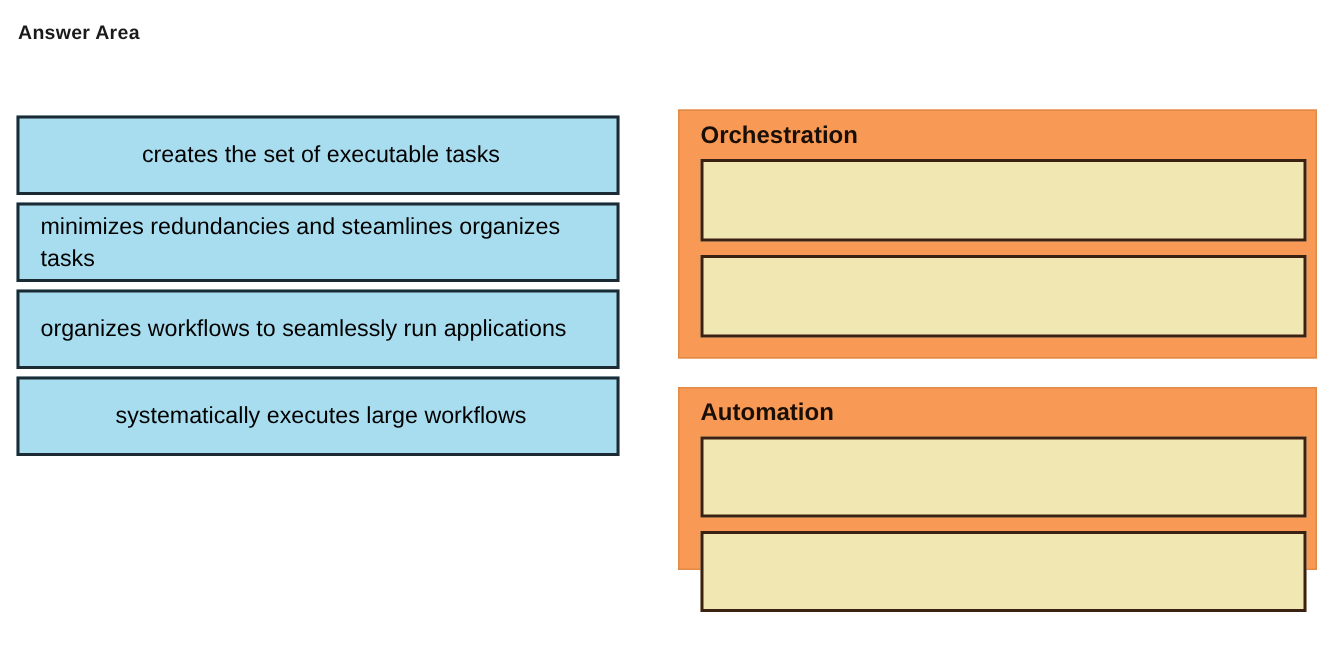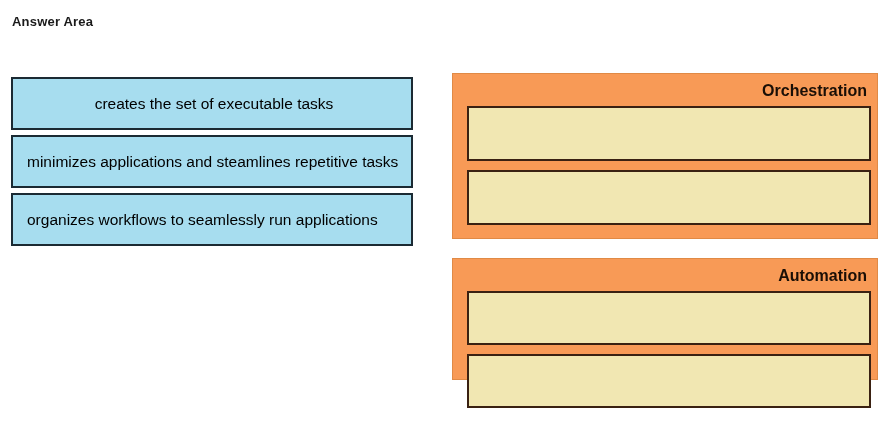"Orchestration" .category-title { text-align: right -> none }
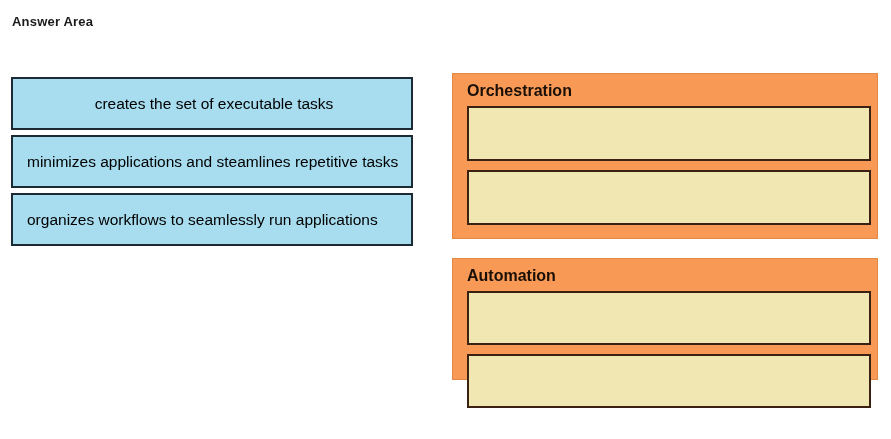"minimizes applications and steamlines" span.tile-text { text: applications and steamlines repetitive -> redundancies and steamlines organizes }
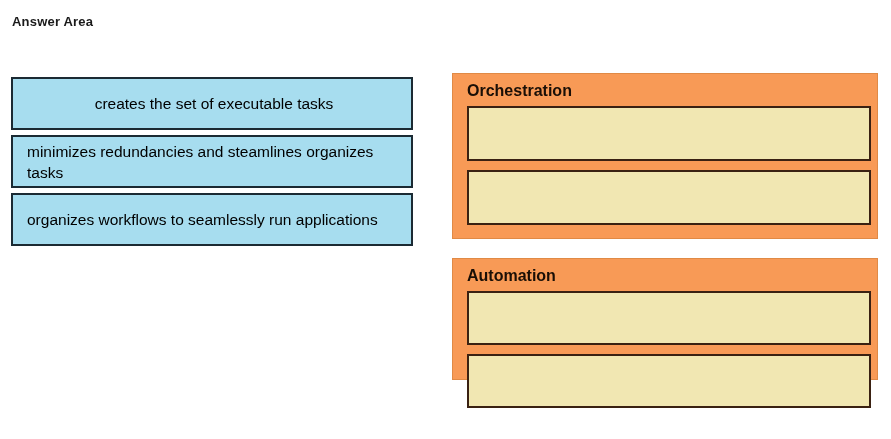"systematically executes large workflows" div.source-tile { html: none -> <div> <span>systematically executes large workflows</span> </div> }
